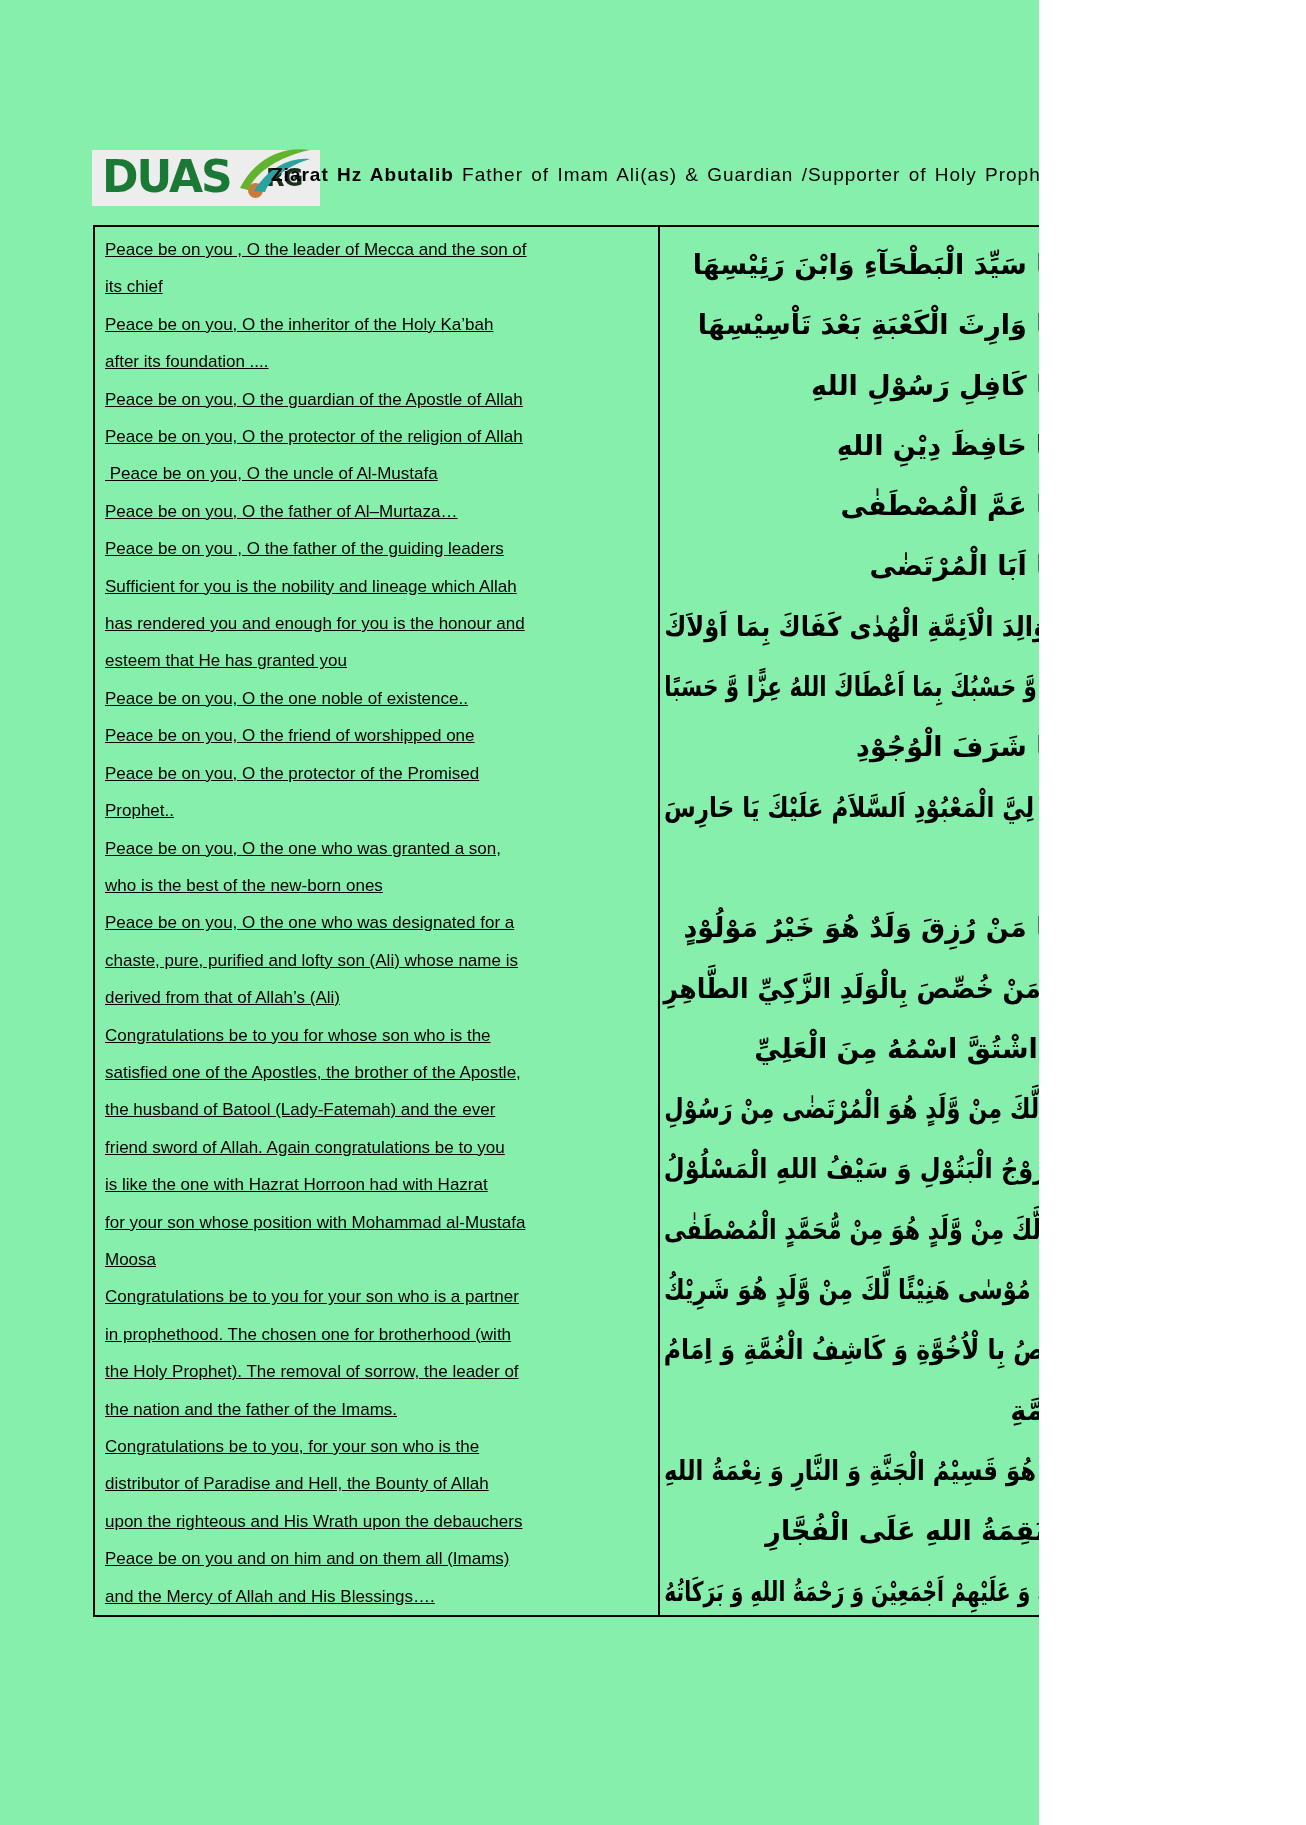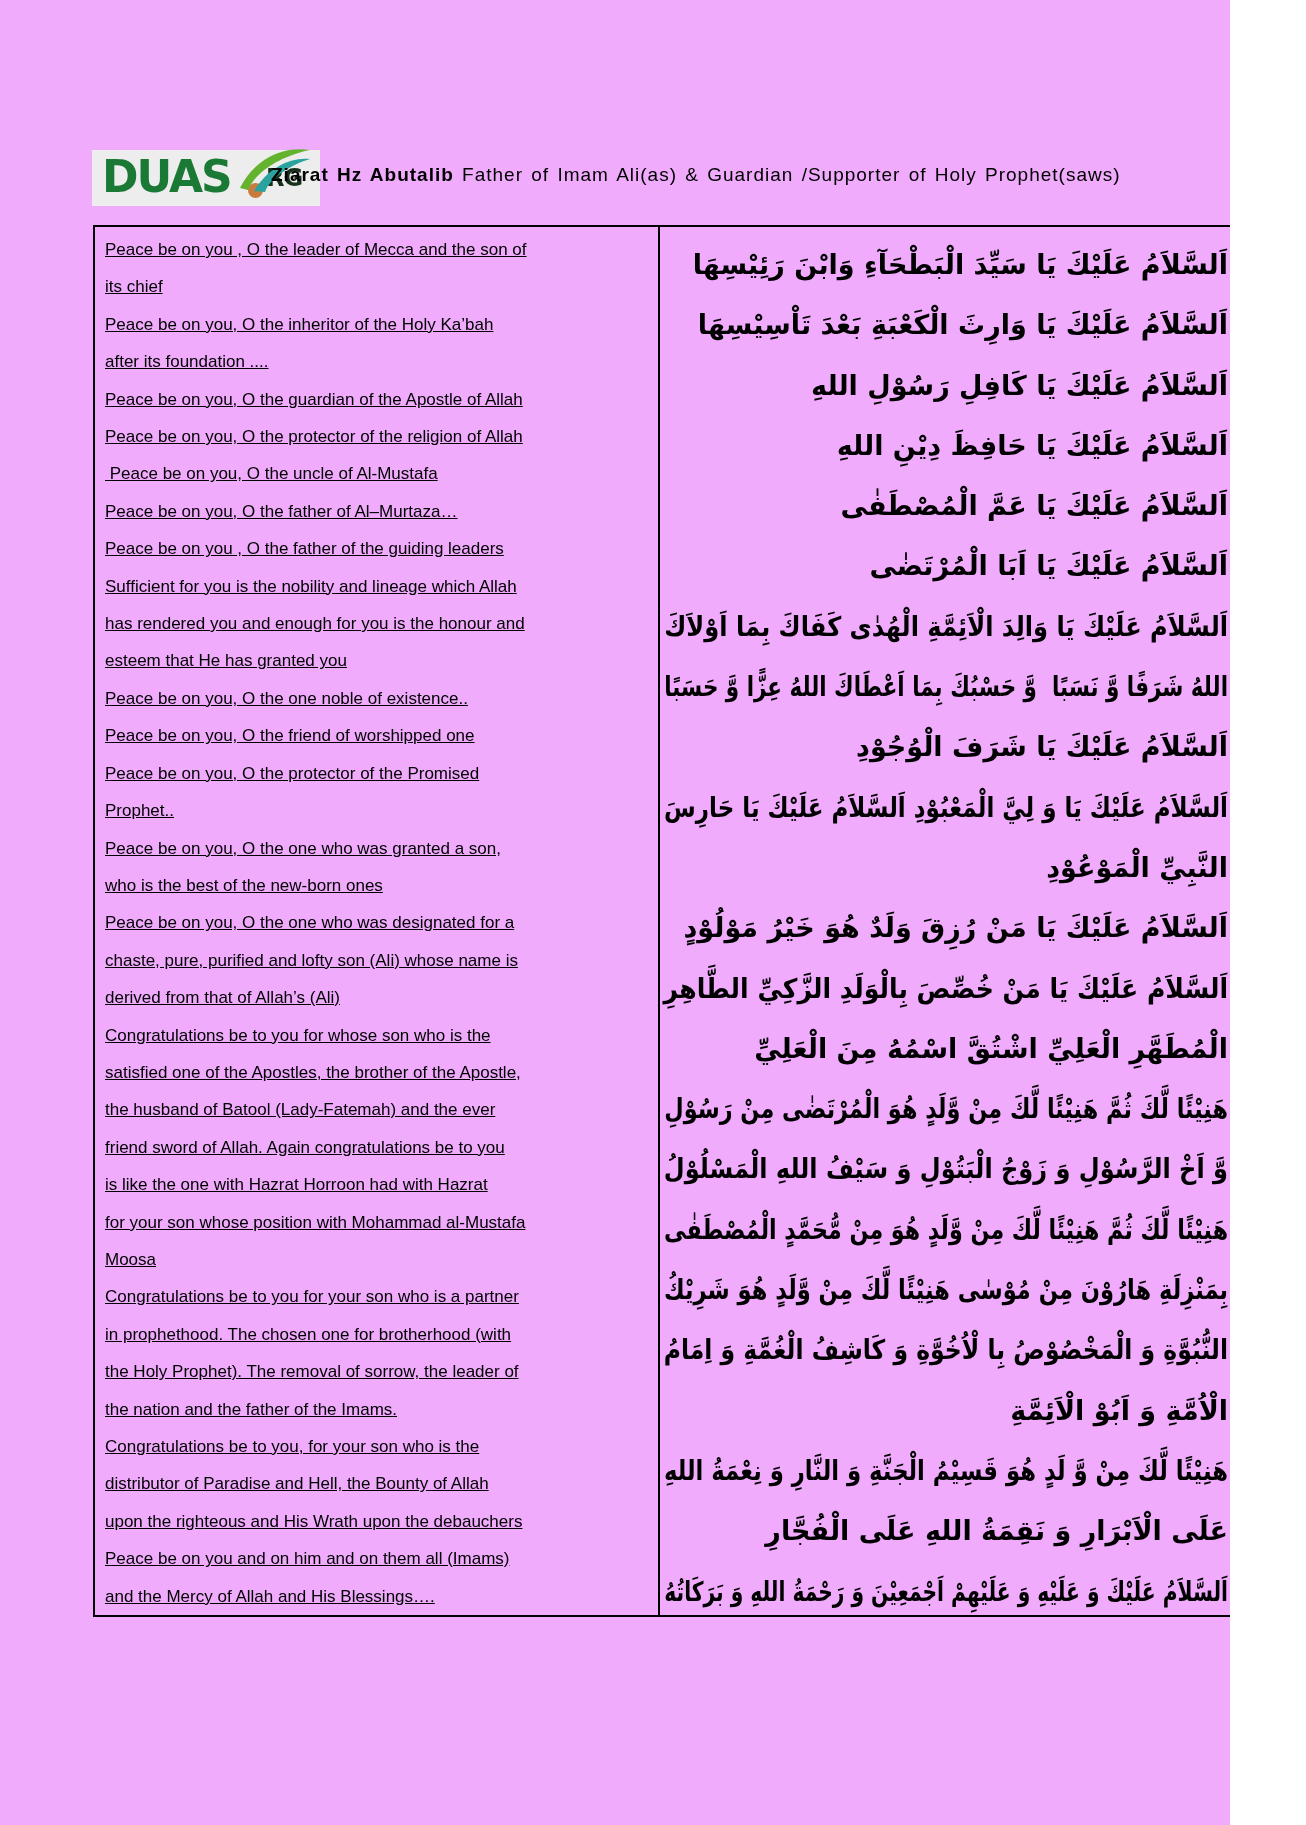"DUAS" .page { background: #f0abfc -> #86efac; width: 1230px -> 1039px }
